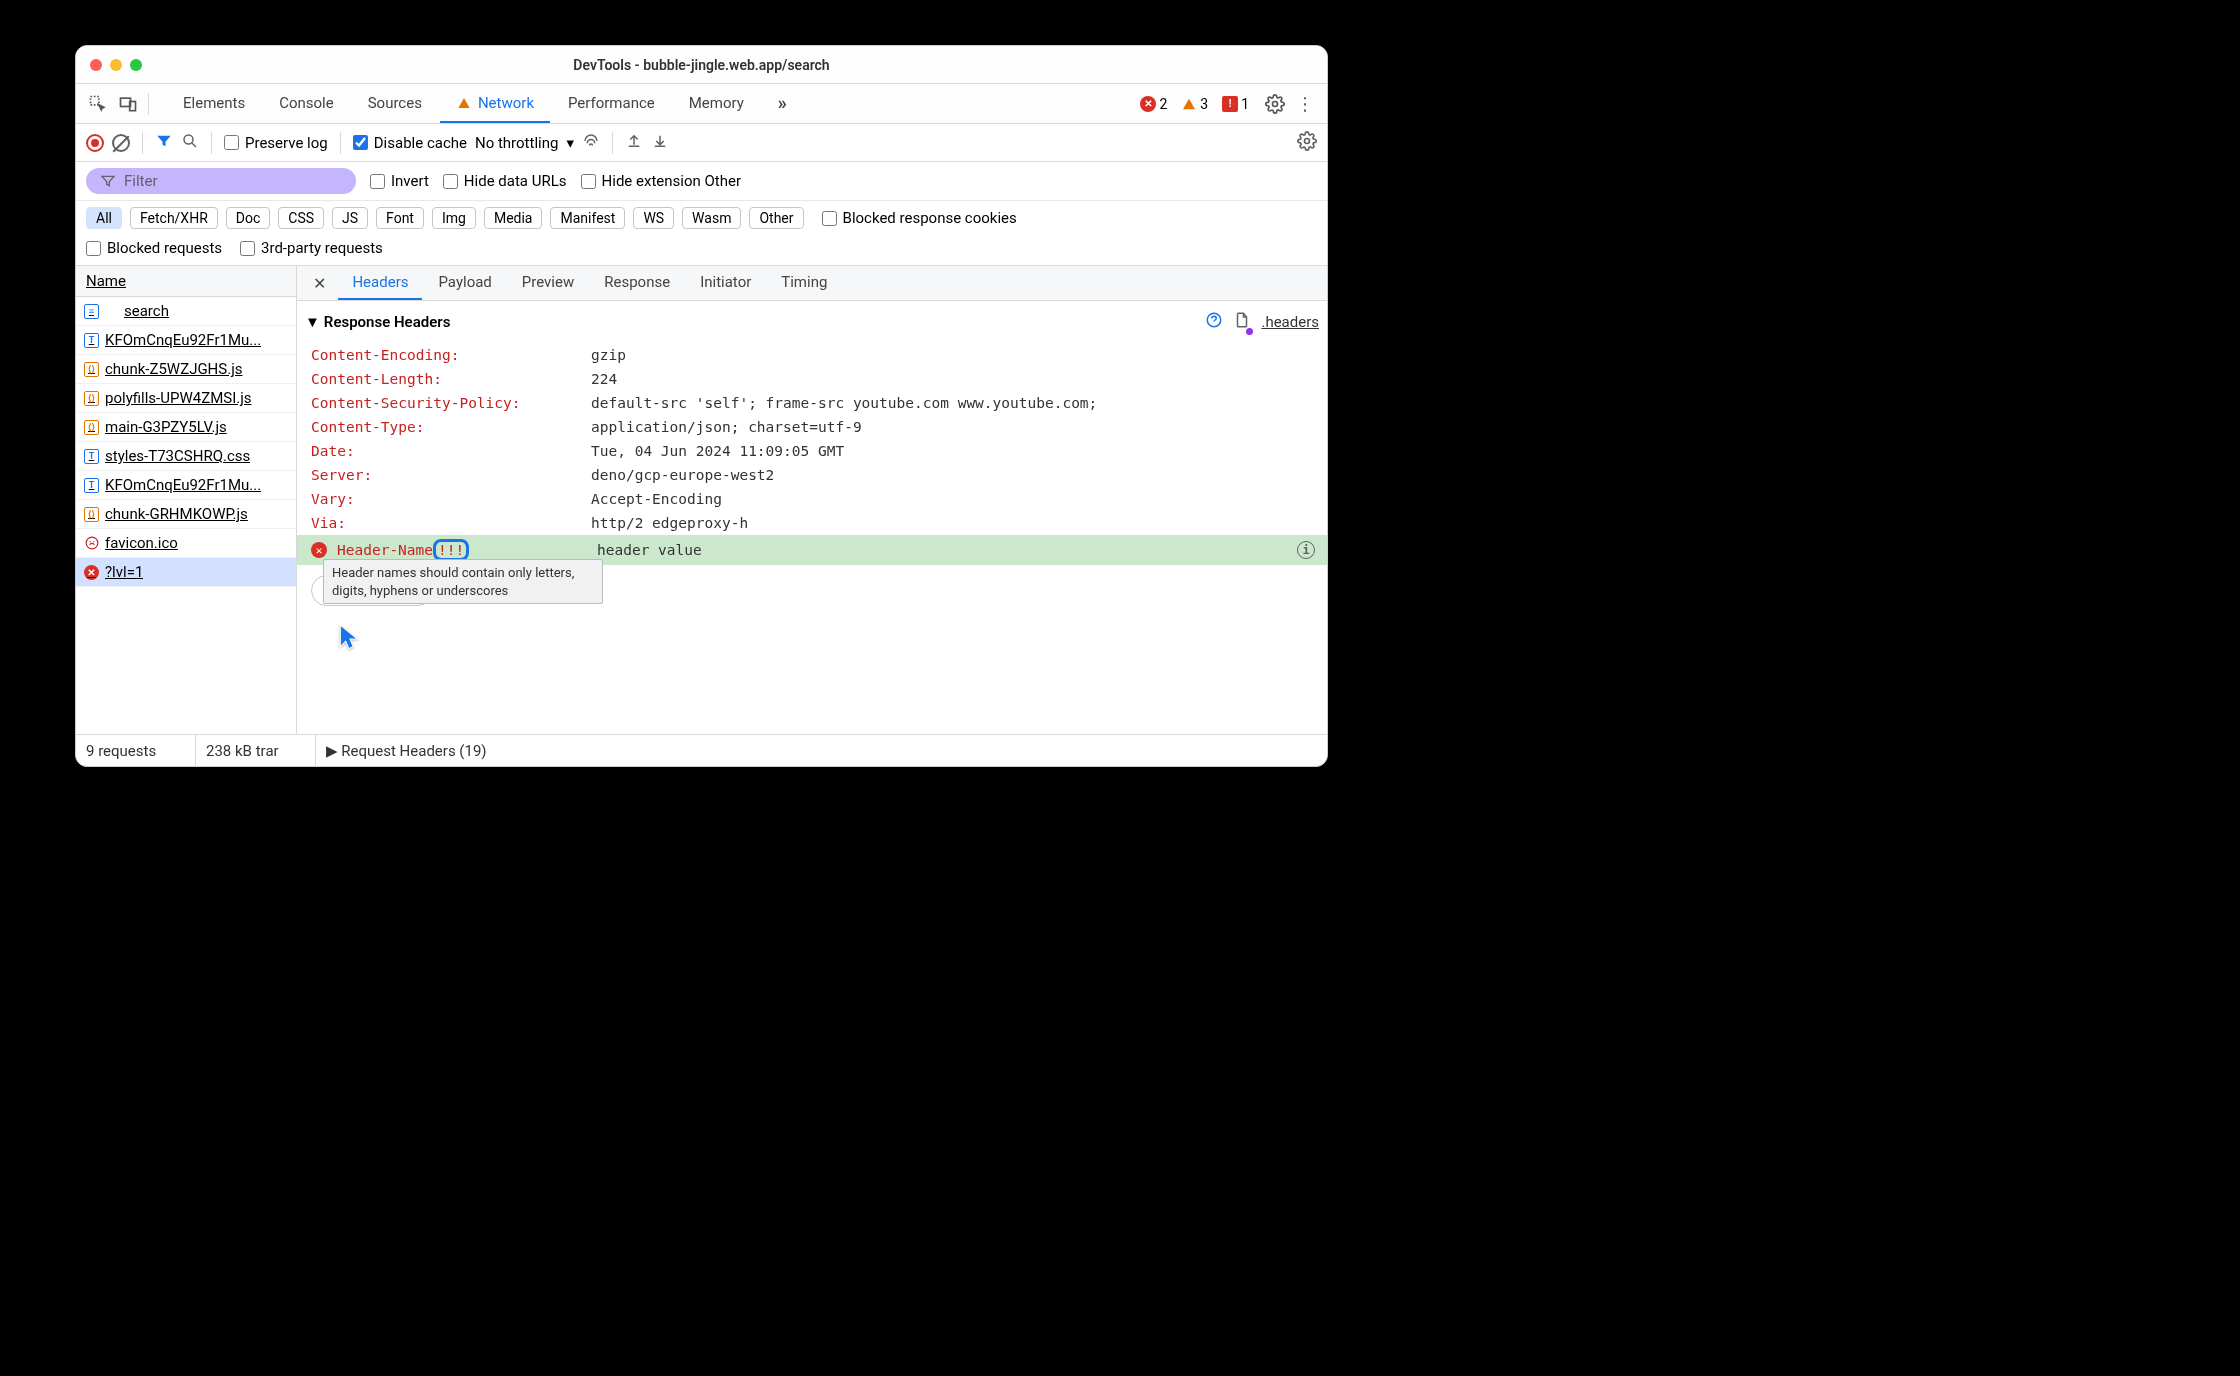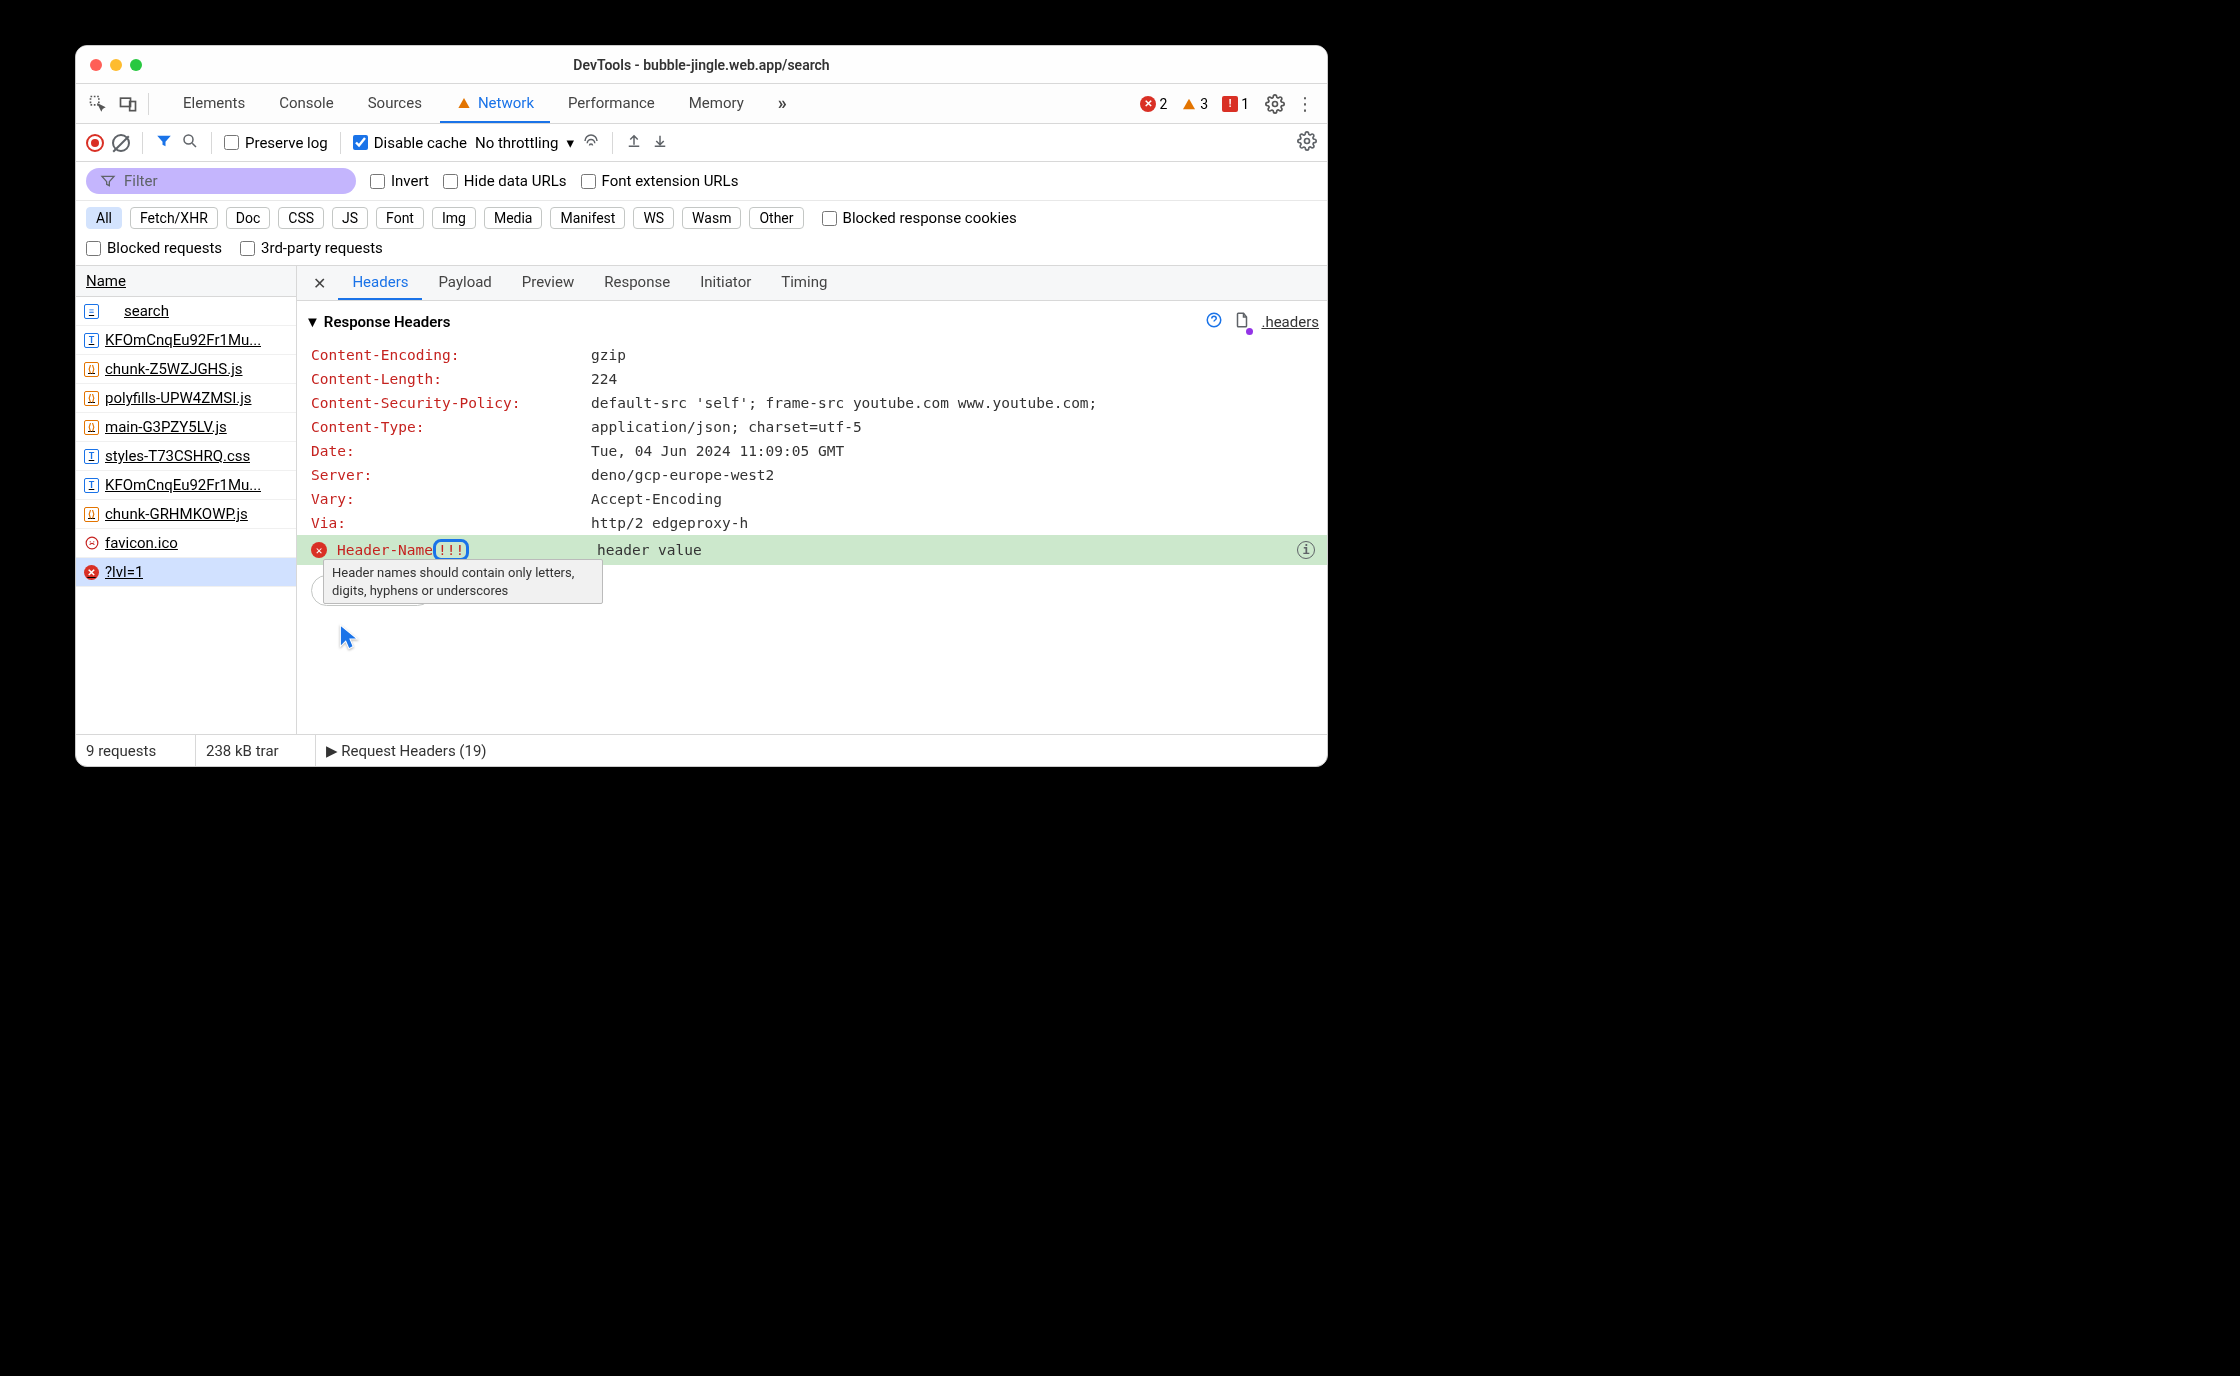"Font extension URLs" span { text: Font extension URLs -> Hide extension Other }
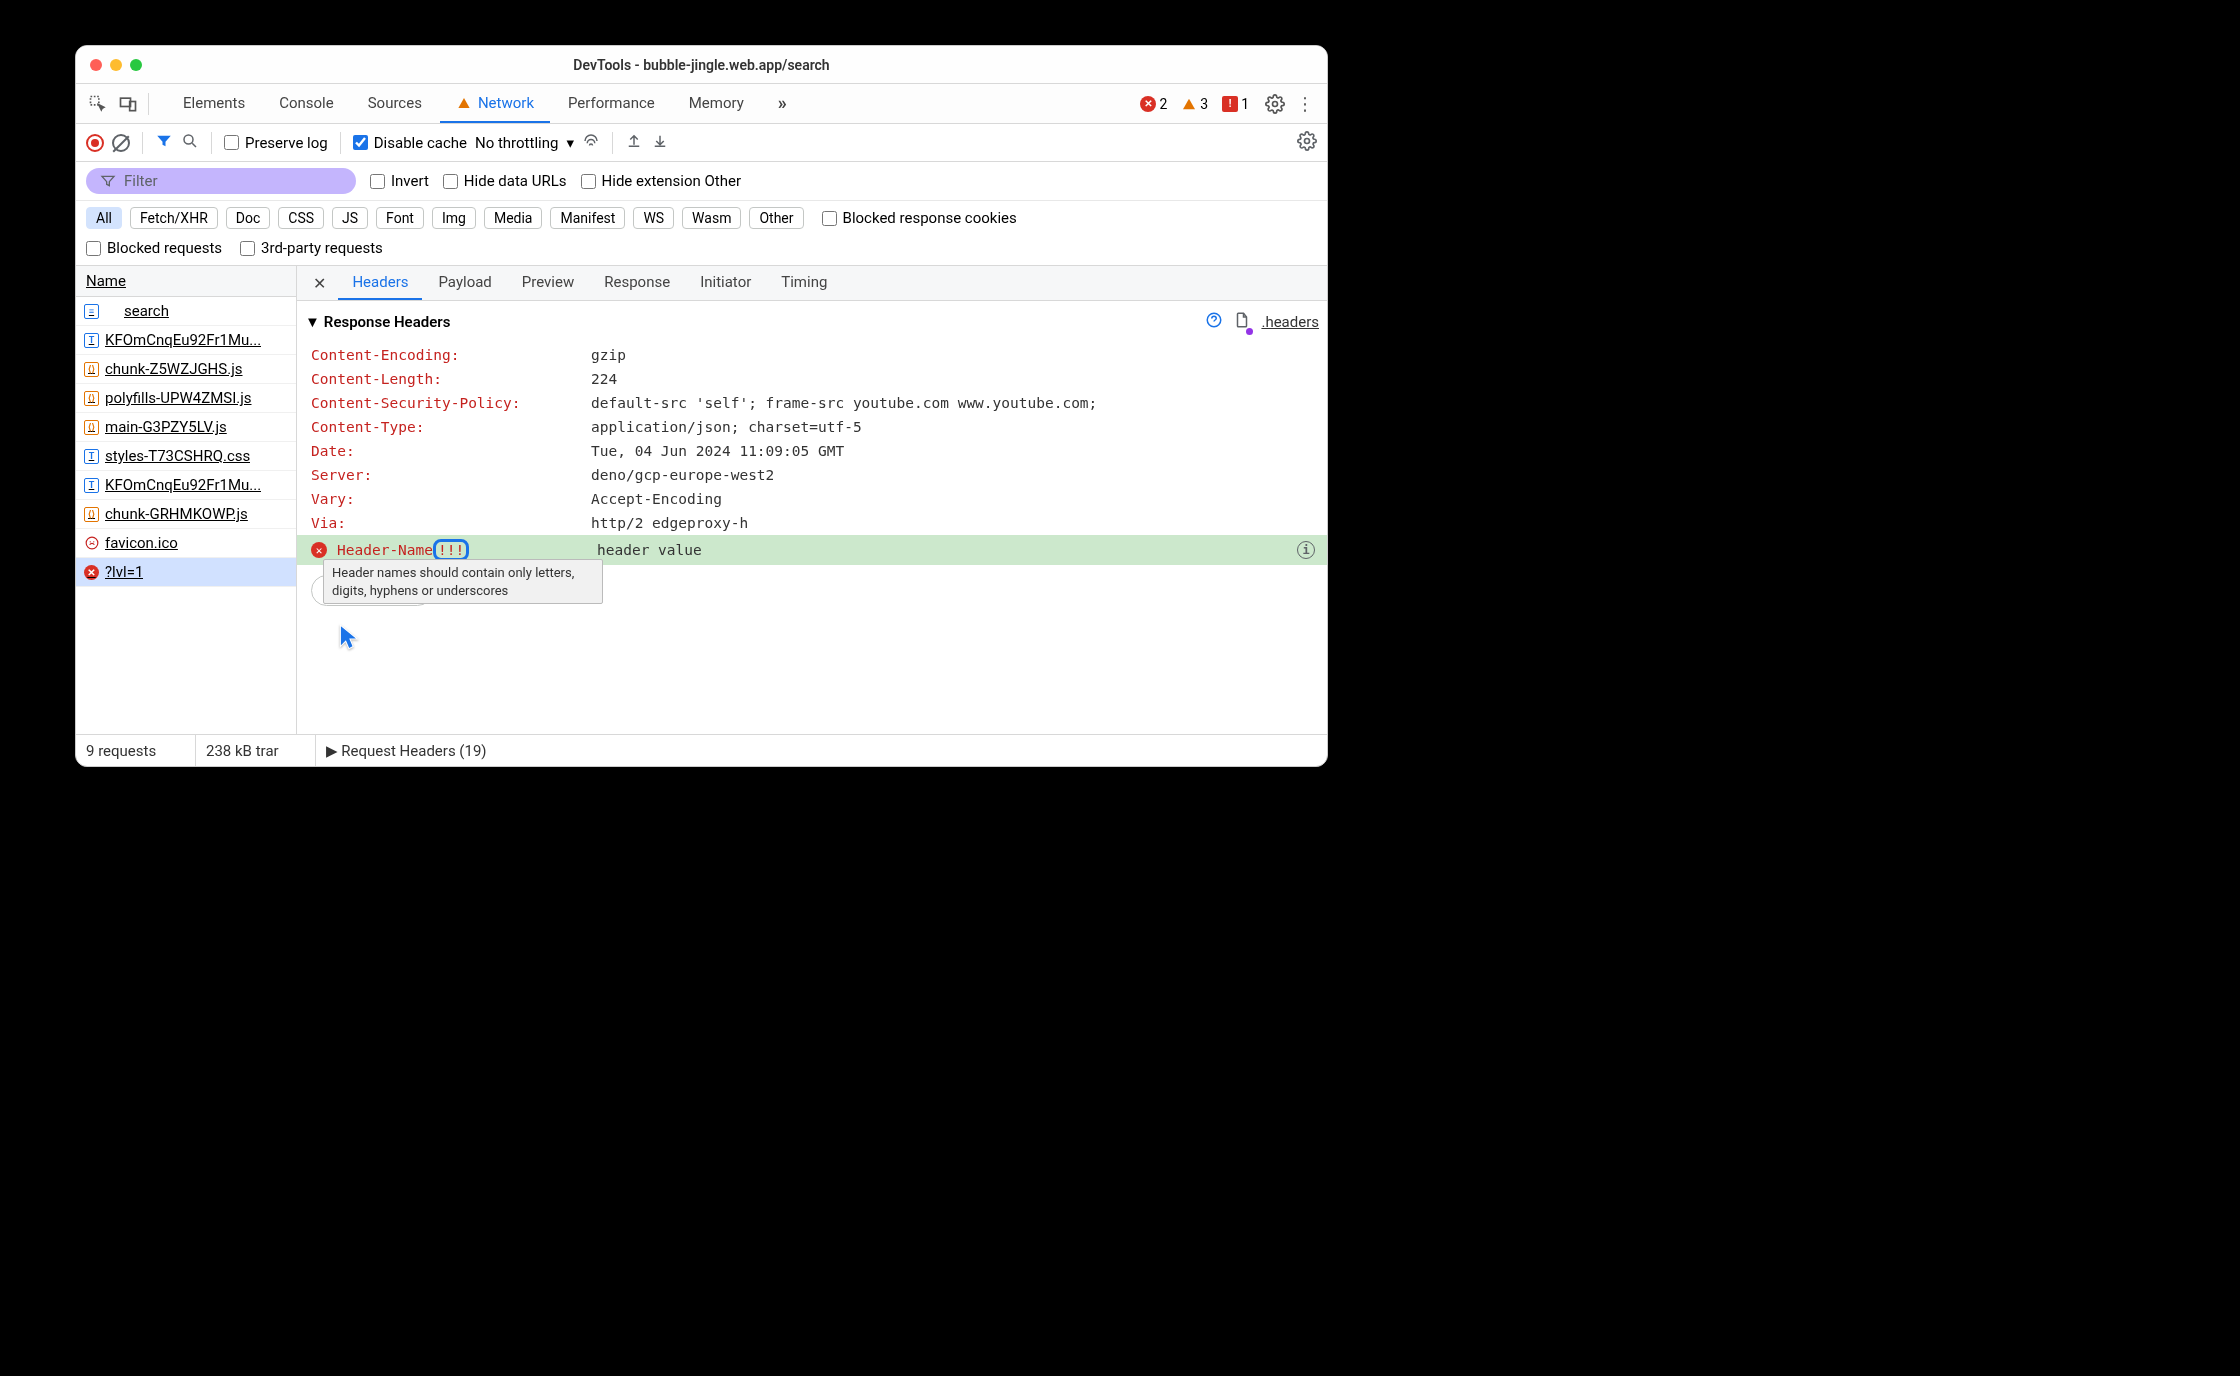"application/json; charset=utf-5" span.hdr-val { text: utf-5 -> utf-9 }
